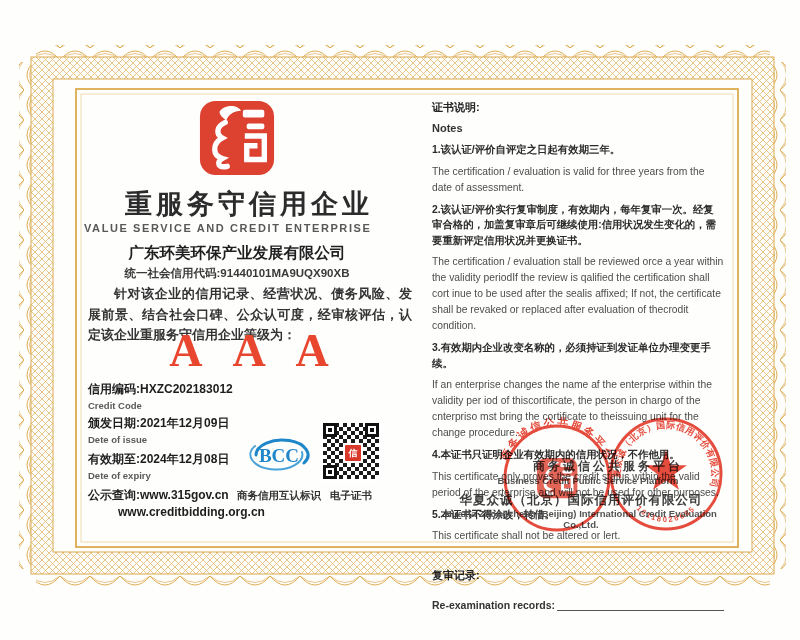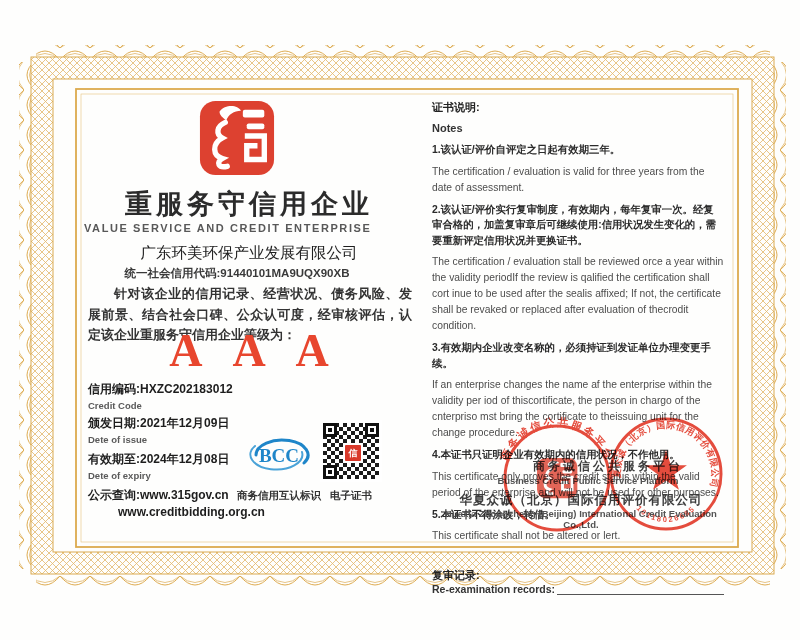"广东环美环保产业发展有限公司" .company { font-weight: 400 -> 700; left: 84px -> 72px }
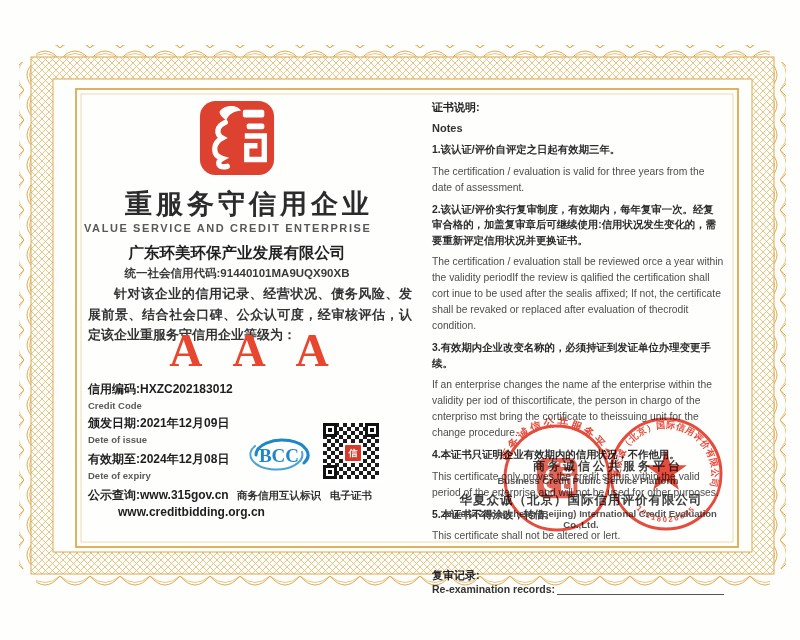"复审记录:" .reexam .h-cn { margin-bottom: 0 -> 16px }
